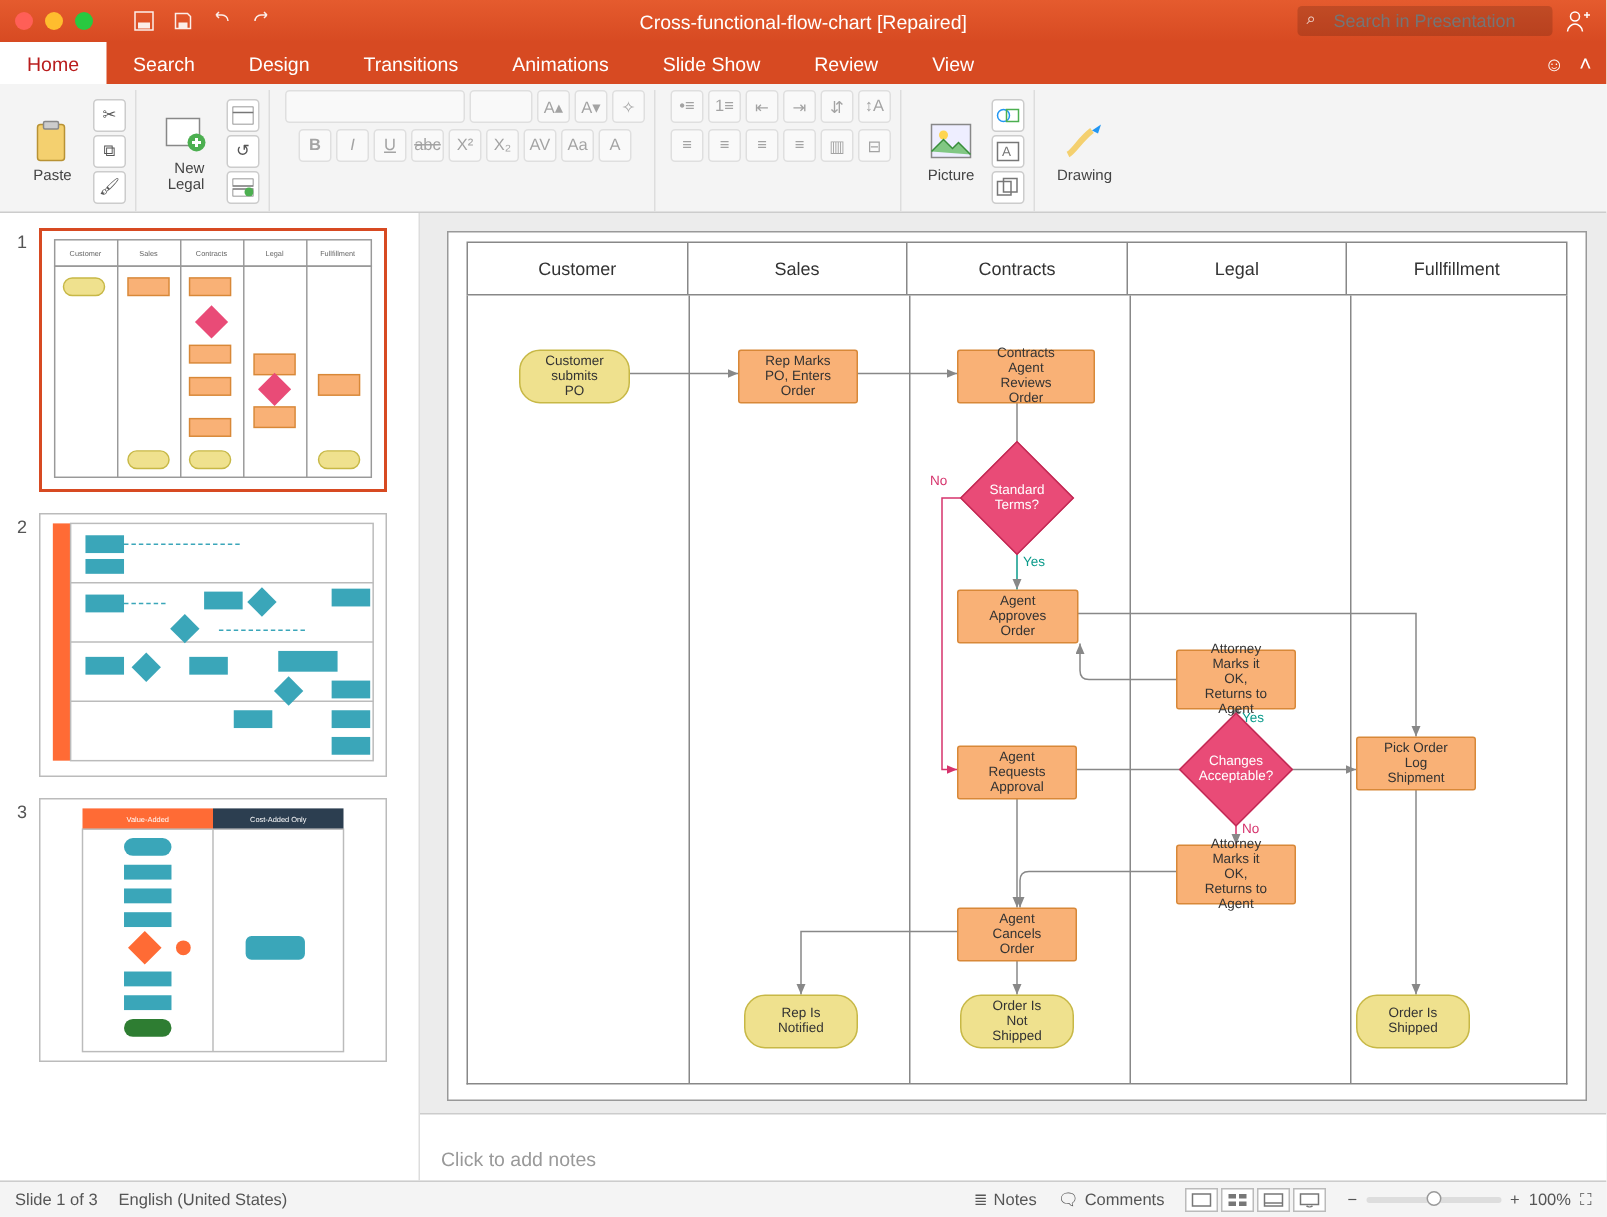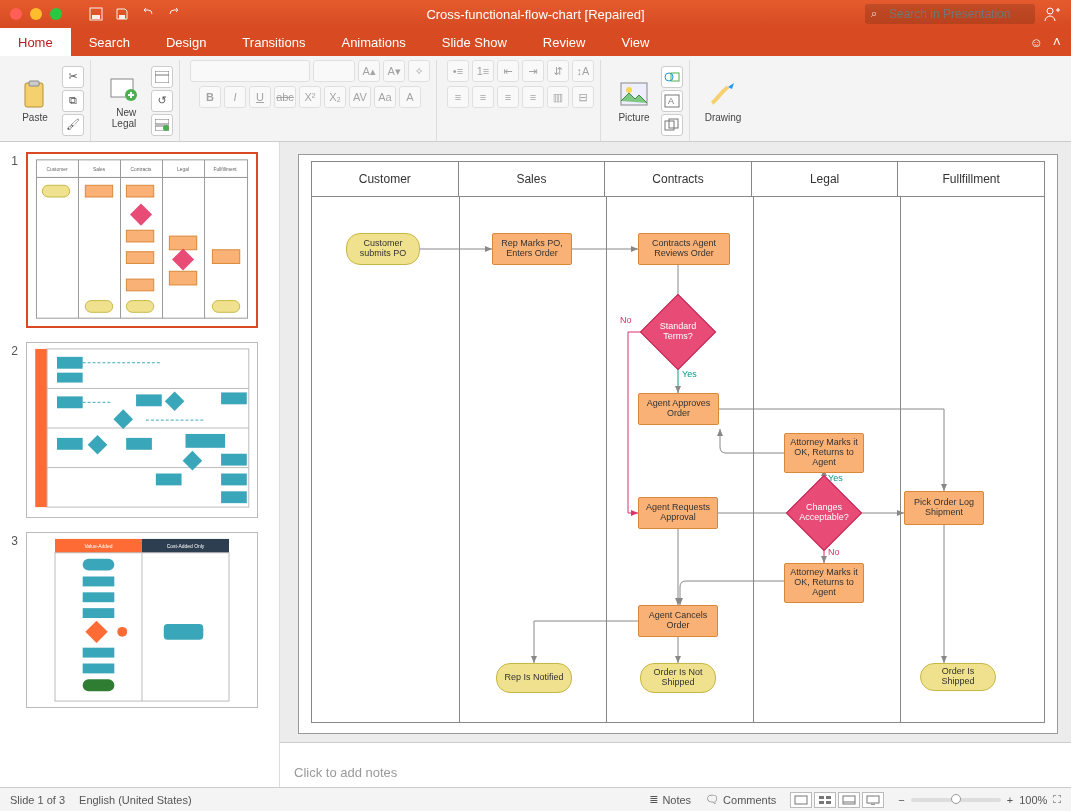"Customer submits PO" .shape { padding: 4px -> 17px }
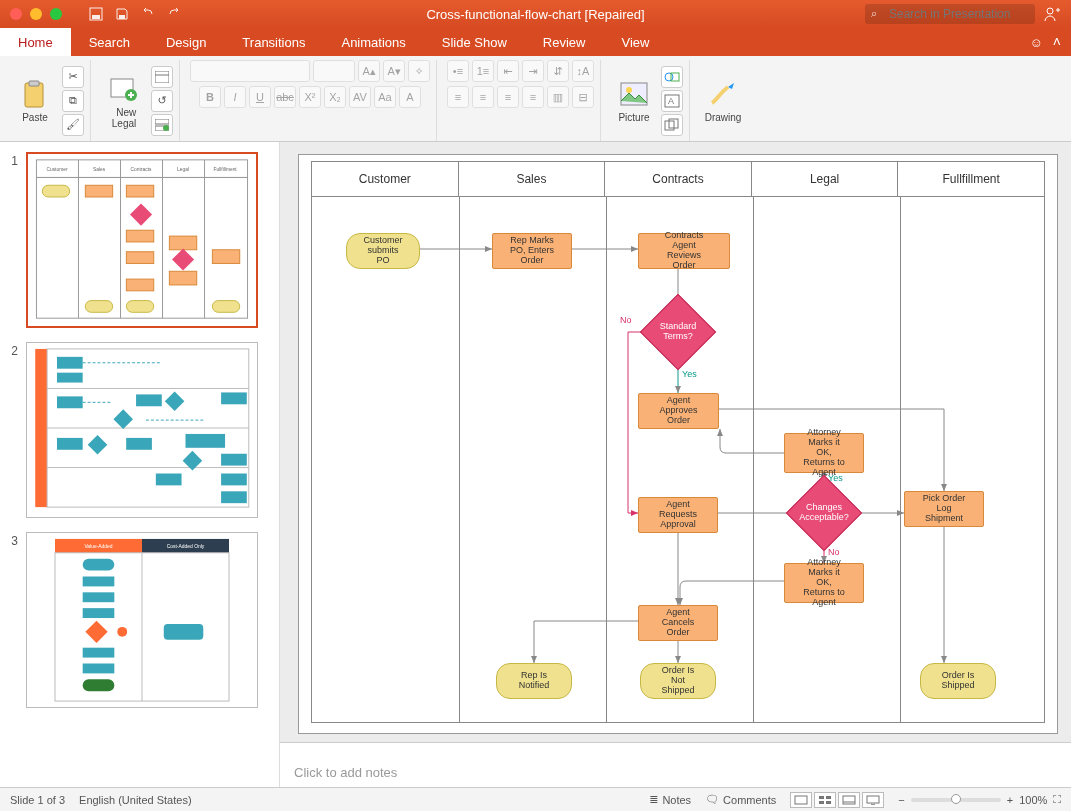"Order Is Shipped" div.shape { left: 608px -> 592px }
